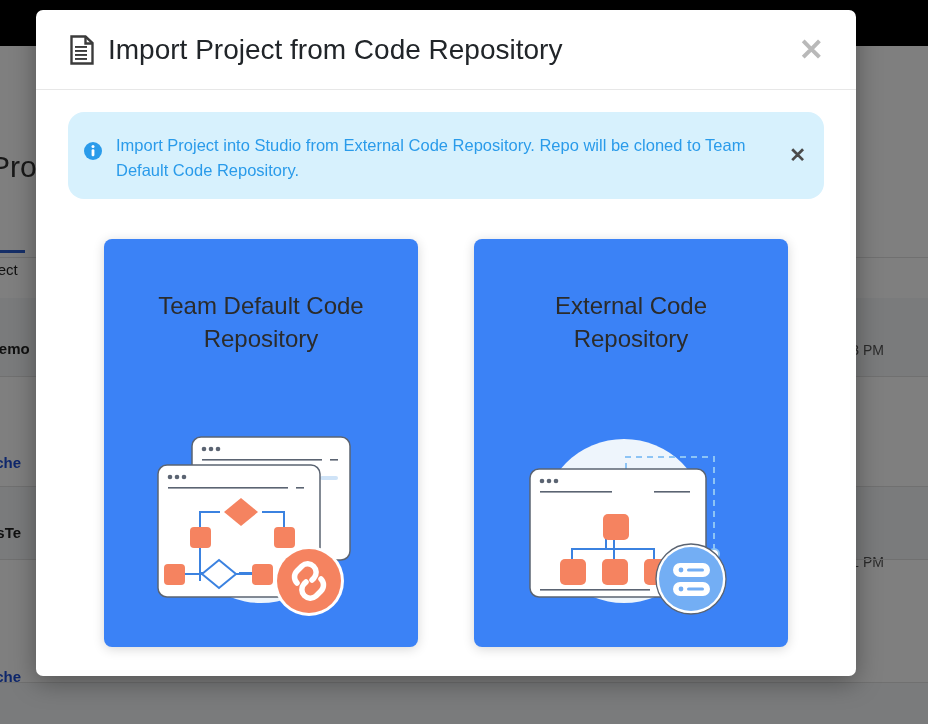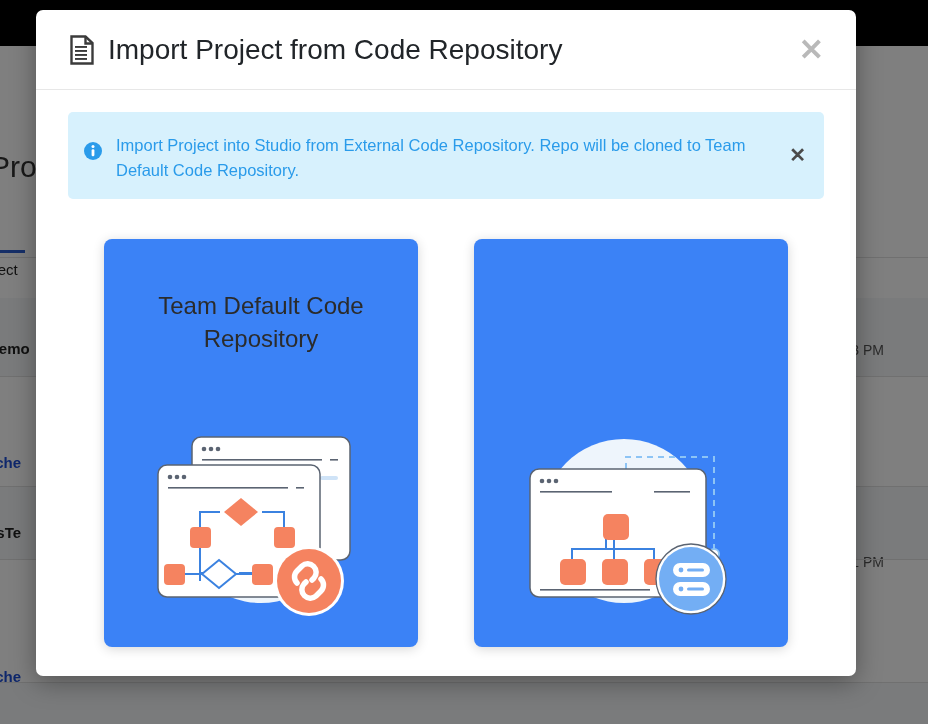"Import Project into Studio from" #alert { border-radius: 5px -> 16px }
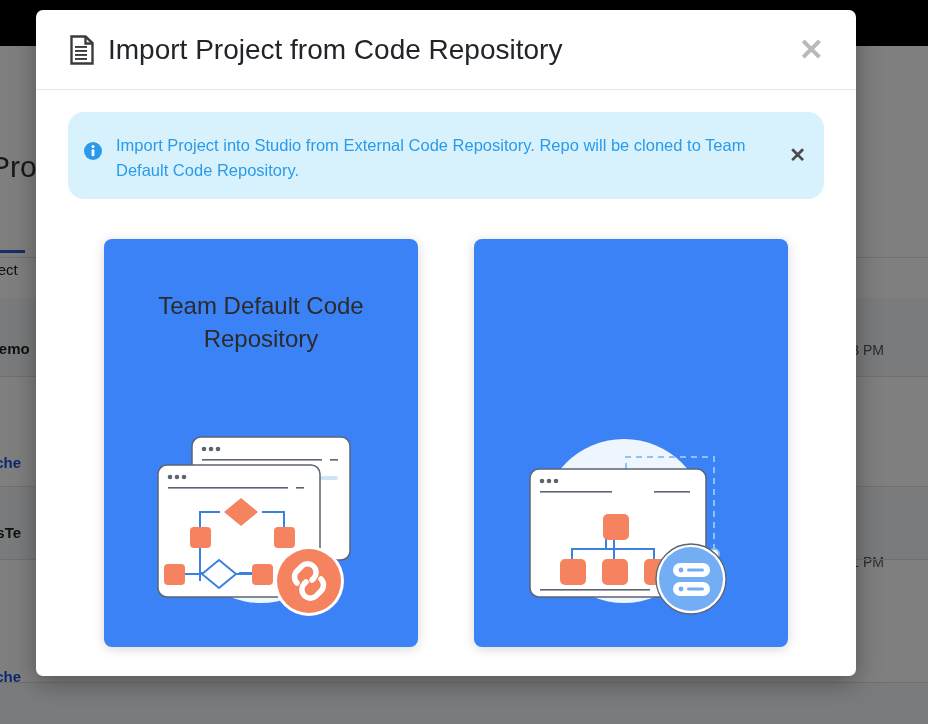"External Code Repository" div.card-title { html: none -> <div>External Code Repository</div> }
